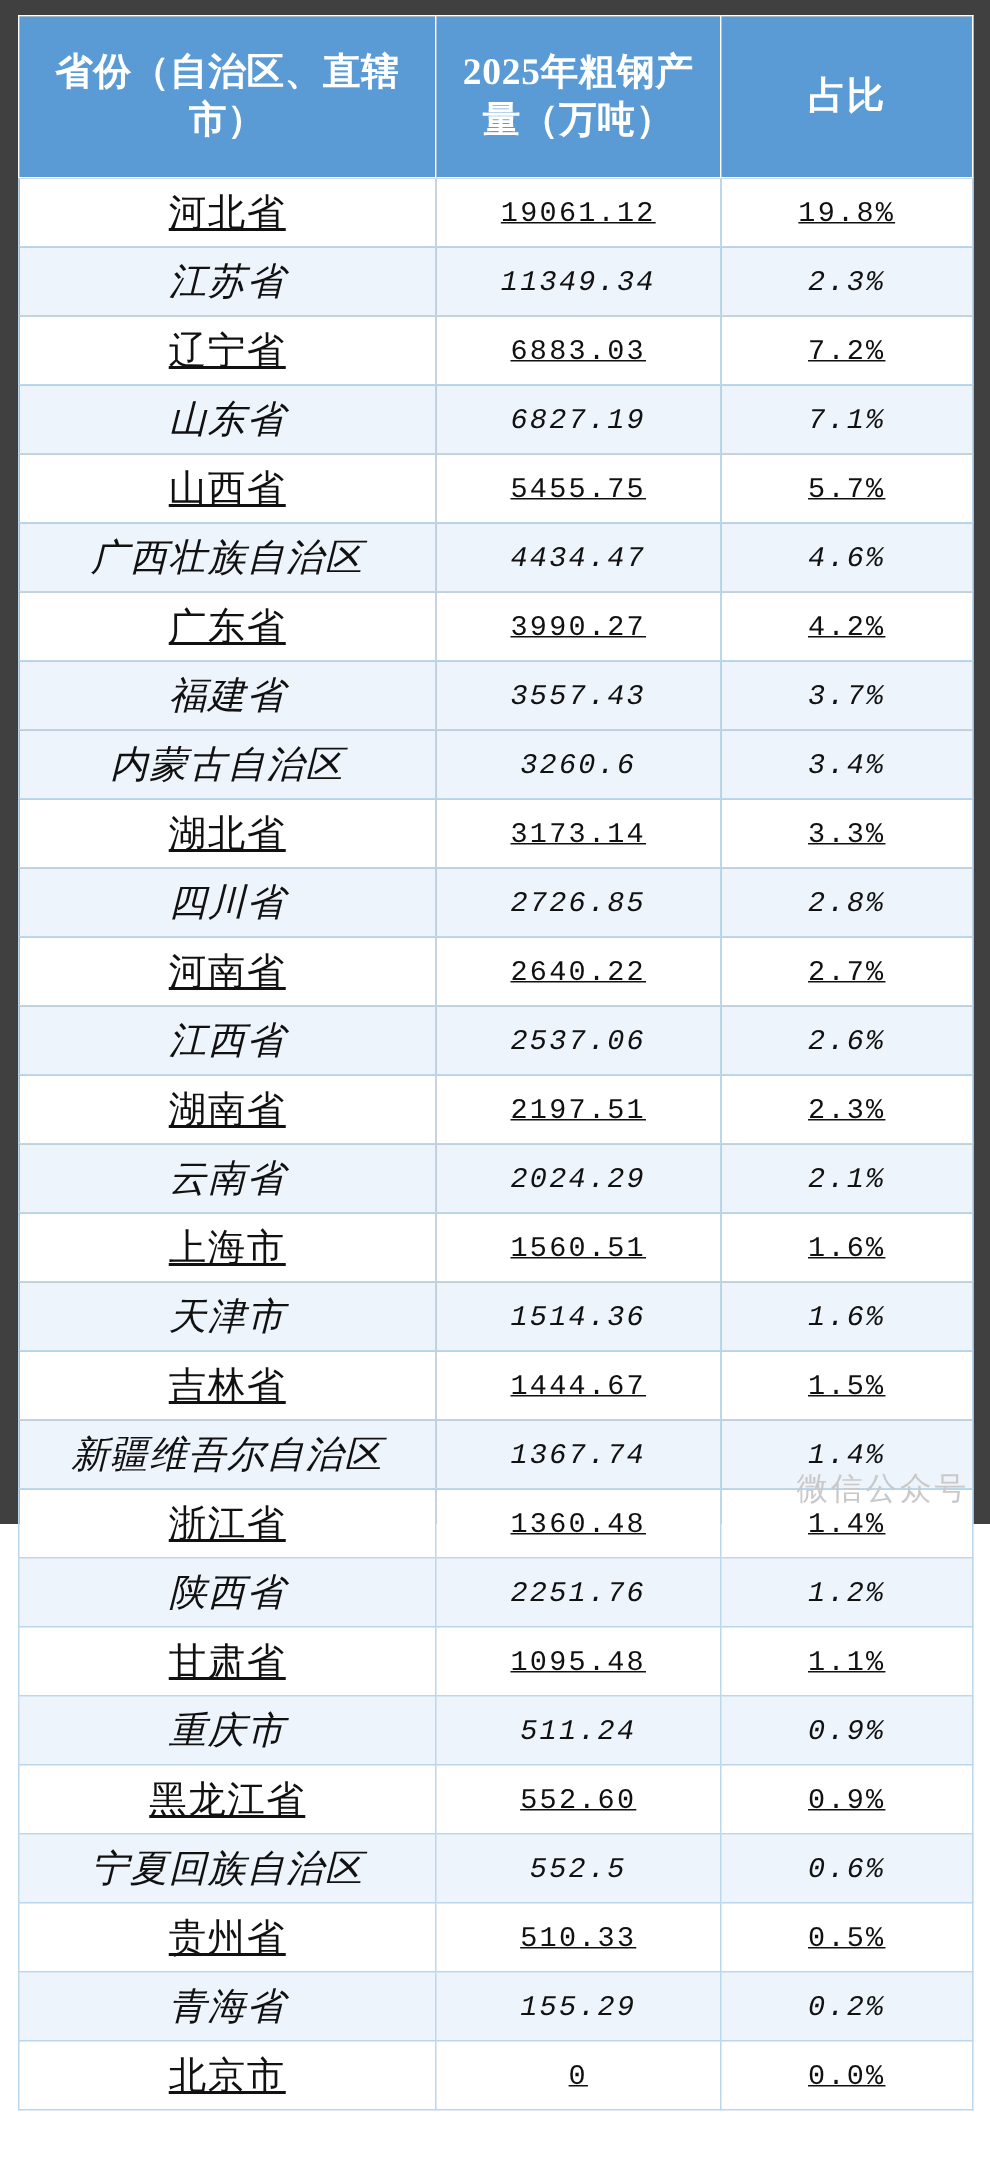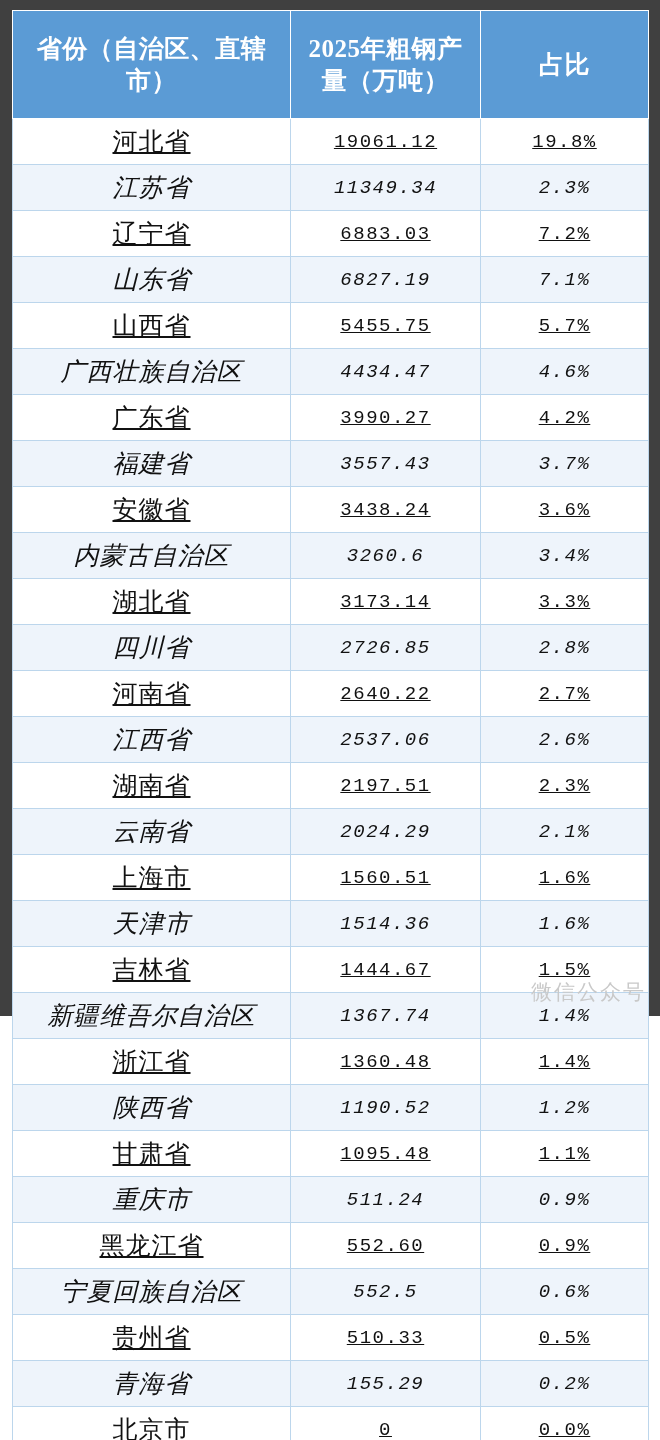"安徽省" tr.even { html: <tr> <td>安徽省</td> <td>3438.24</td> <td>3.6%</td> </tr> -> none }
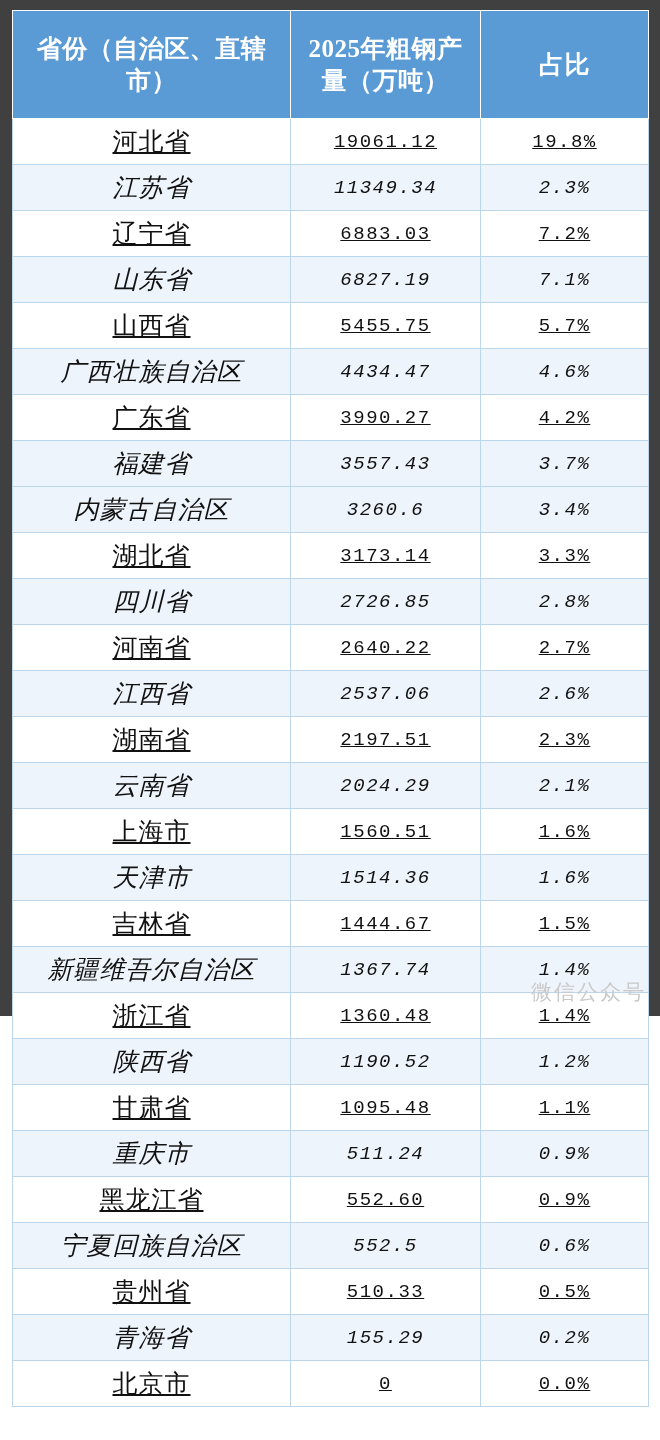"1190.52" td.num { text: 1190.52 -> 2251.76 }
